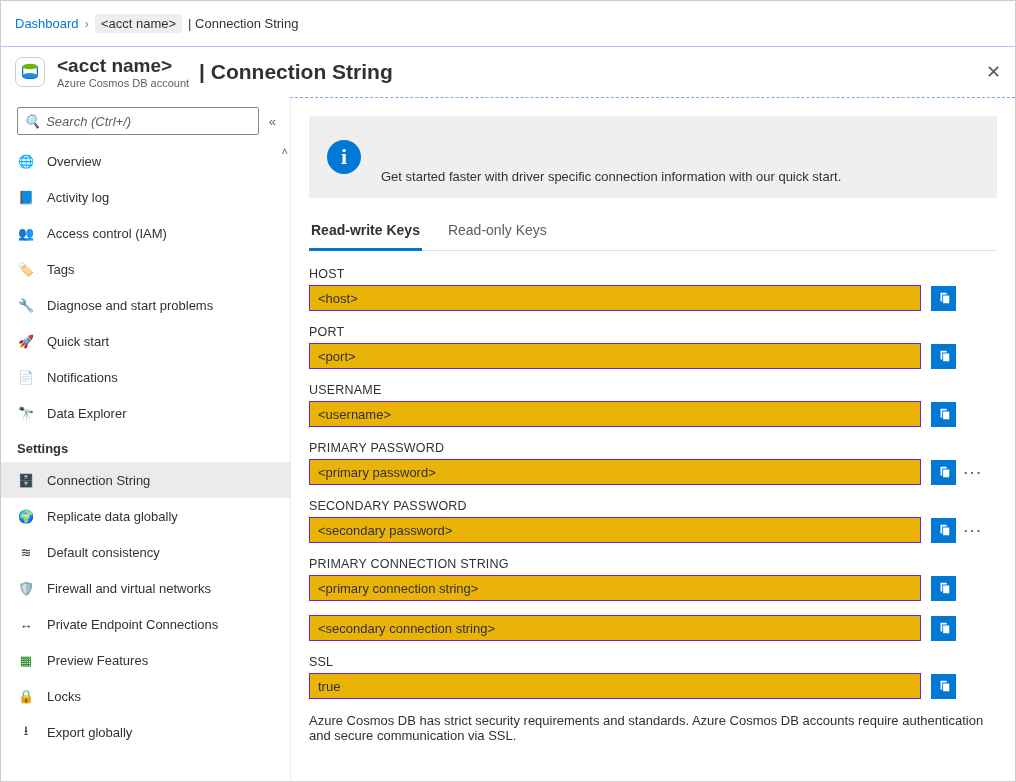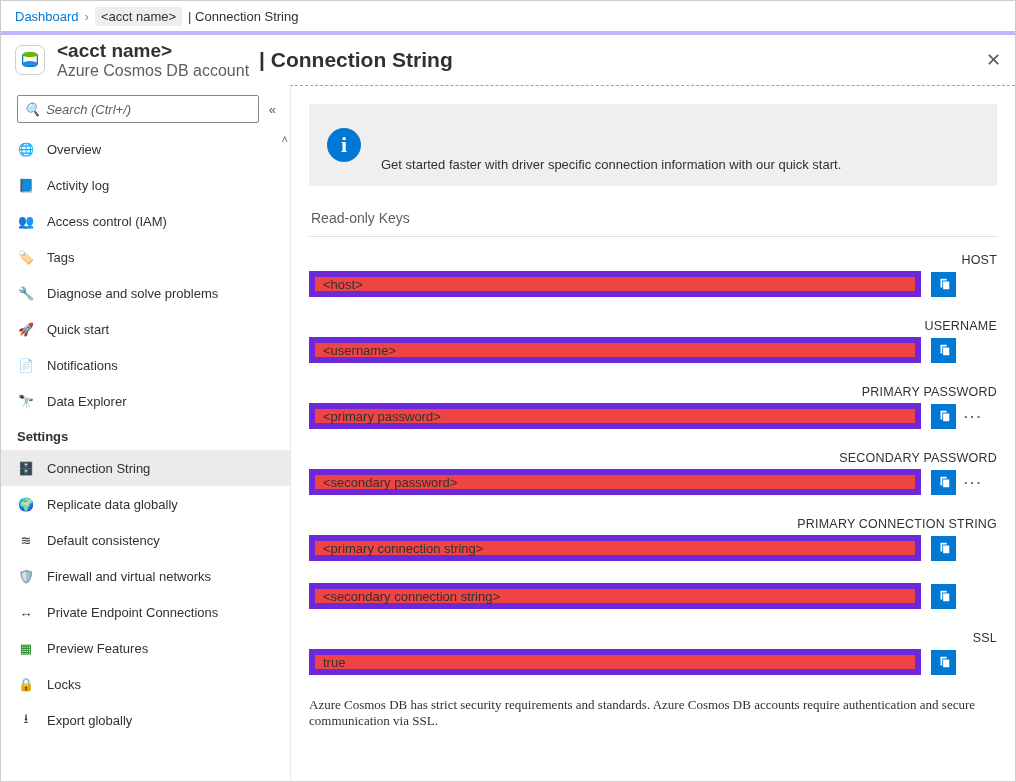"Dashboard" .breadcrumb { border-bottom: 4px solid #c4b5fd -> 1px solid #c4b5fd; height: 34px -> 46px }
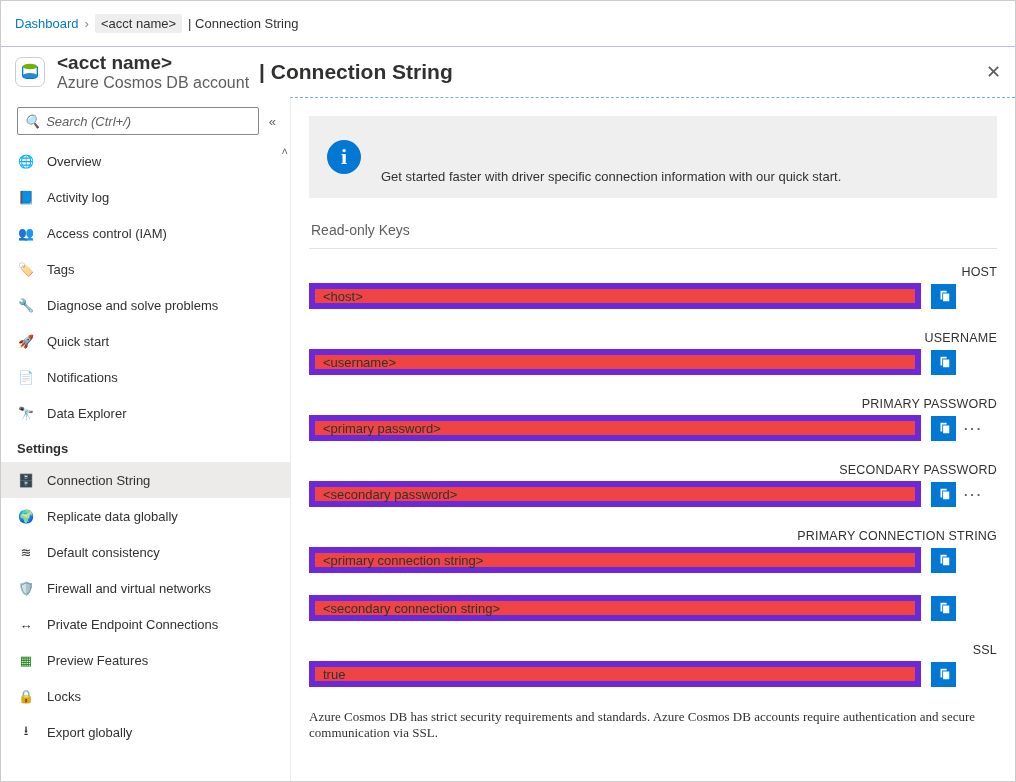"Azure Cosmos DB account" .acct-head .sub { font-size: 16px -> 11px }
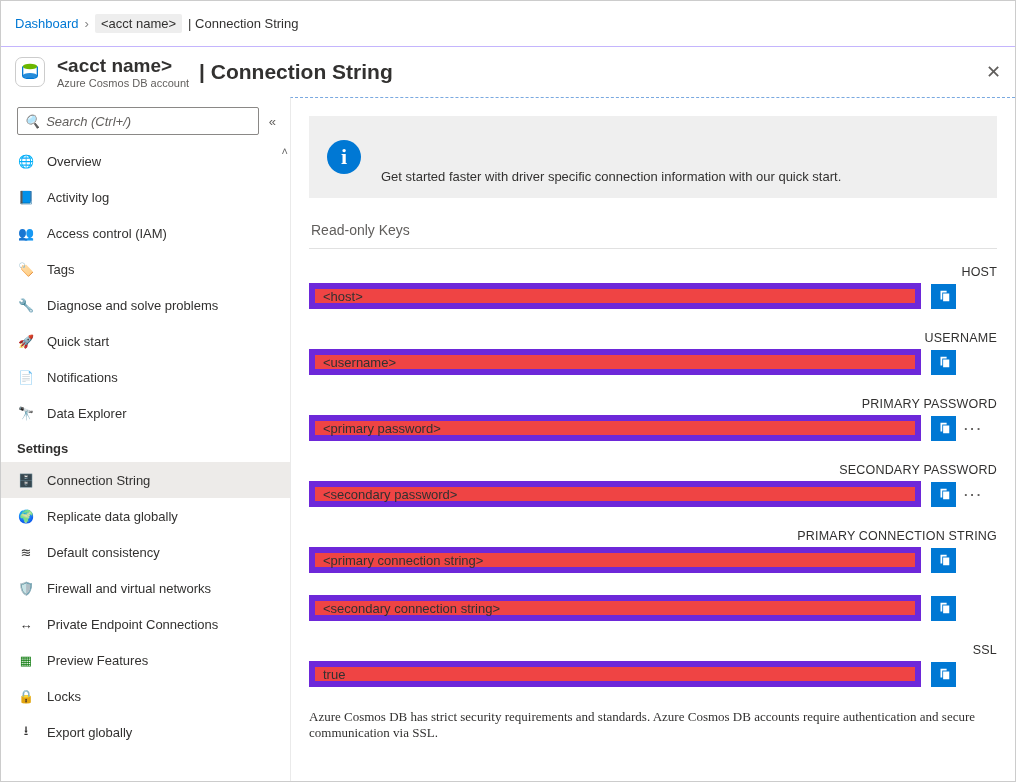"Read-write Keys" div.tab { html: none -> <div>Read-write Keys</div> }
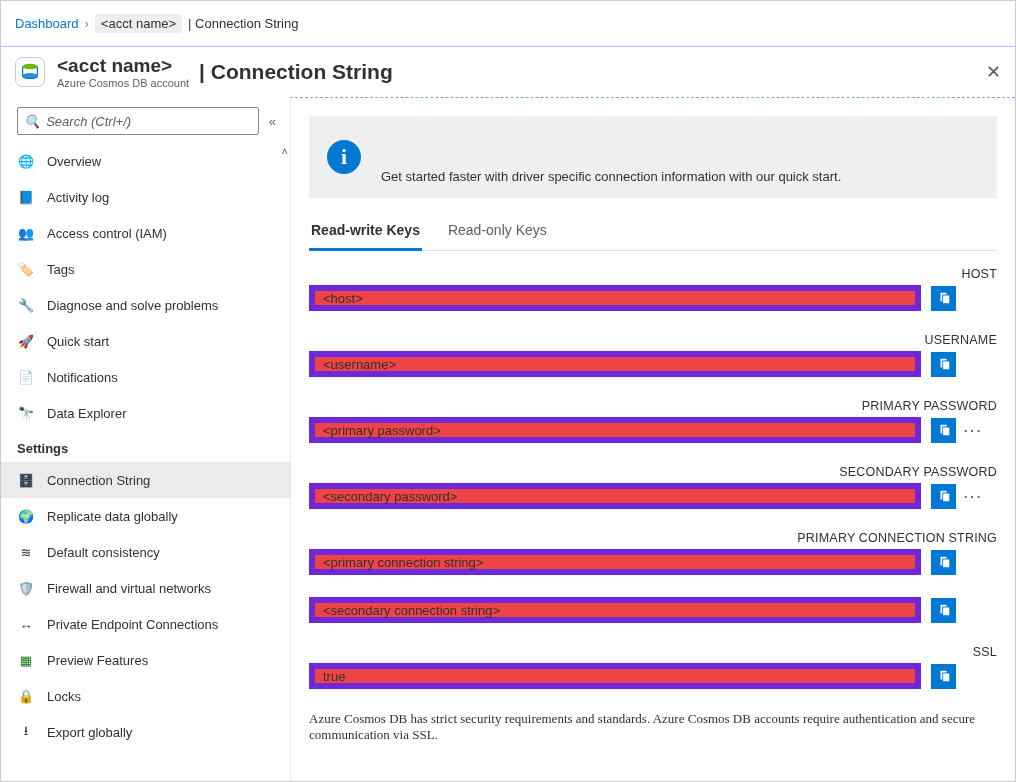"HOST" .field { margin-bottom: 22px -> 14px; text-align: right -> none }
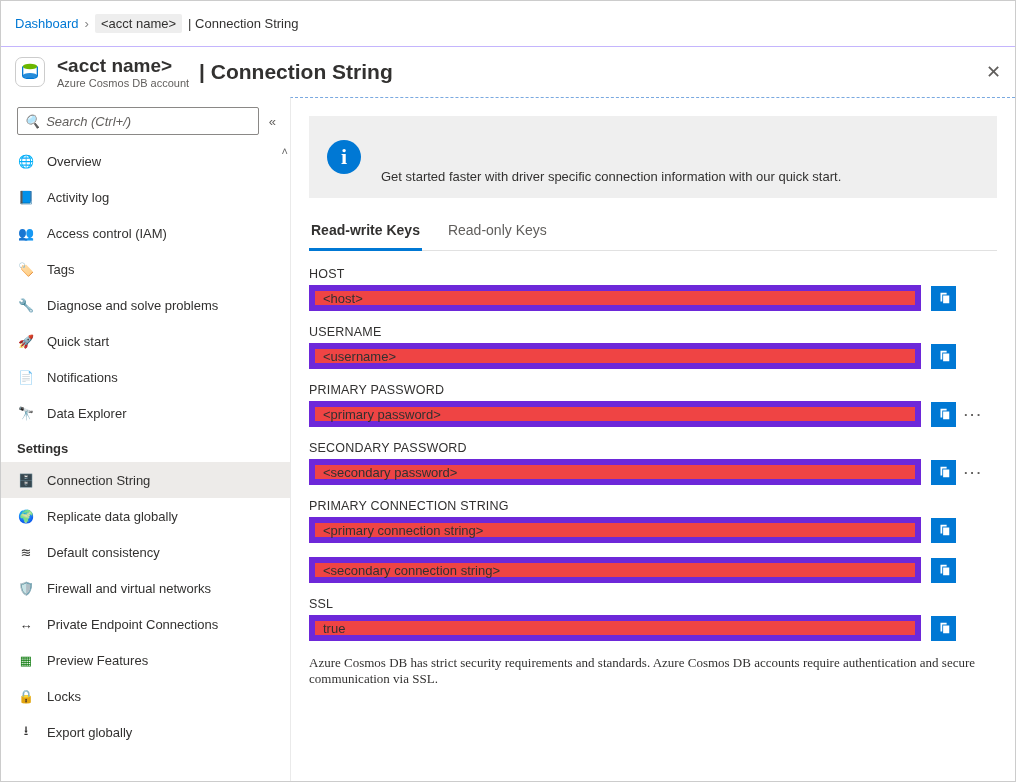"Diagnose and solve problems" span { text: solve -> start }
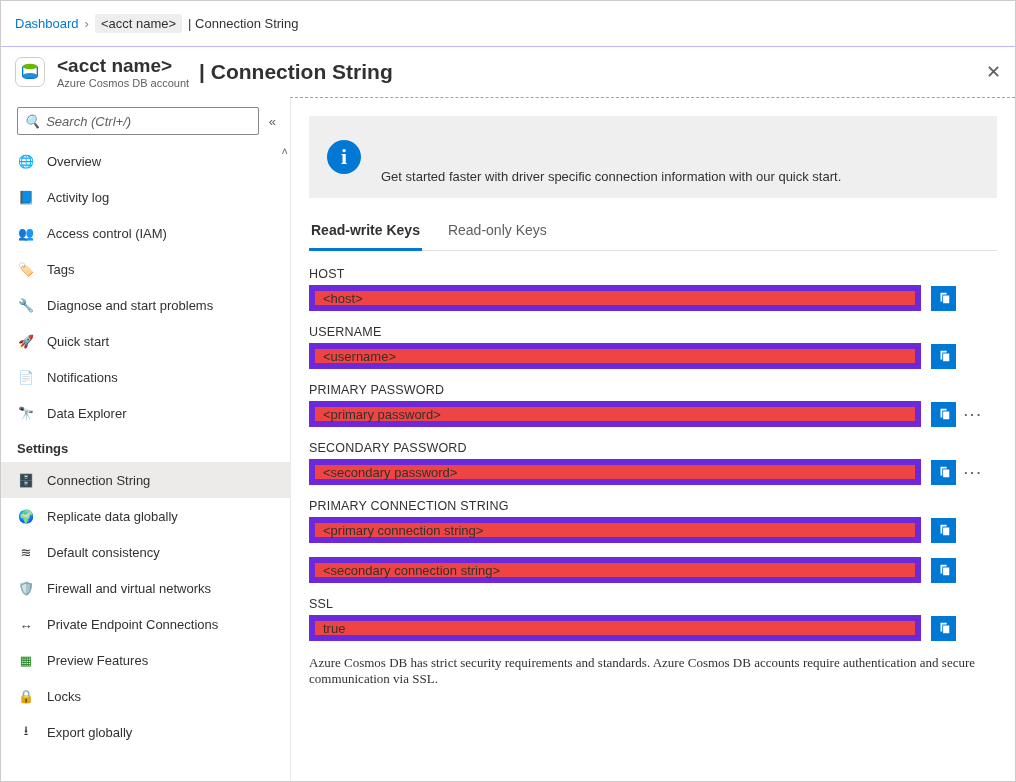"<host>" .field-input { background: #ef4444 -> #eab308; border: 6px solid #6d28d9 -> 1px solid #6d28d9 }
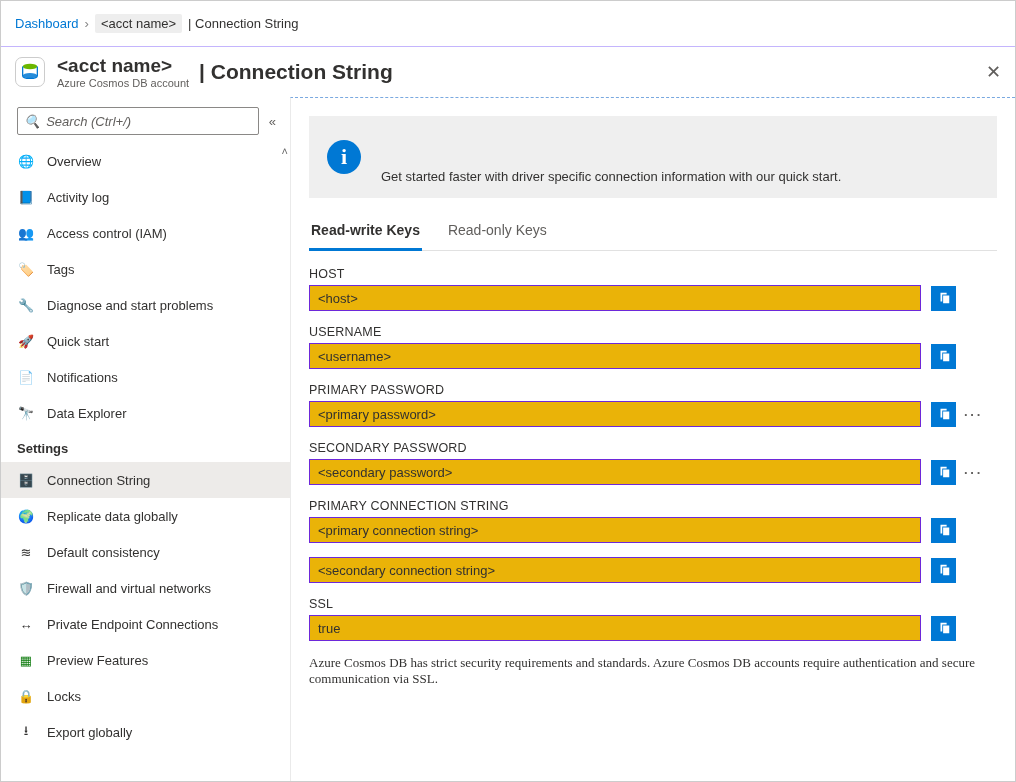"PORT" div.field { html: none -> <div> <div>PORT</div> <div> <div>&lt;port&gt;</div> <div> <svg> <path></path> </svg> </div> </div> </div> }
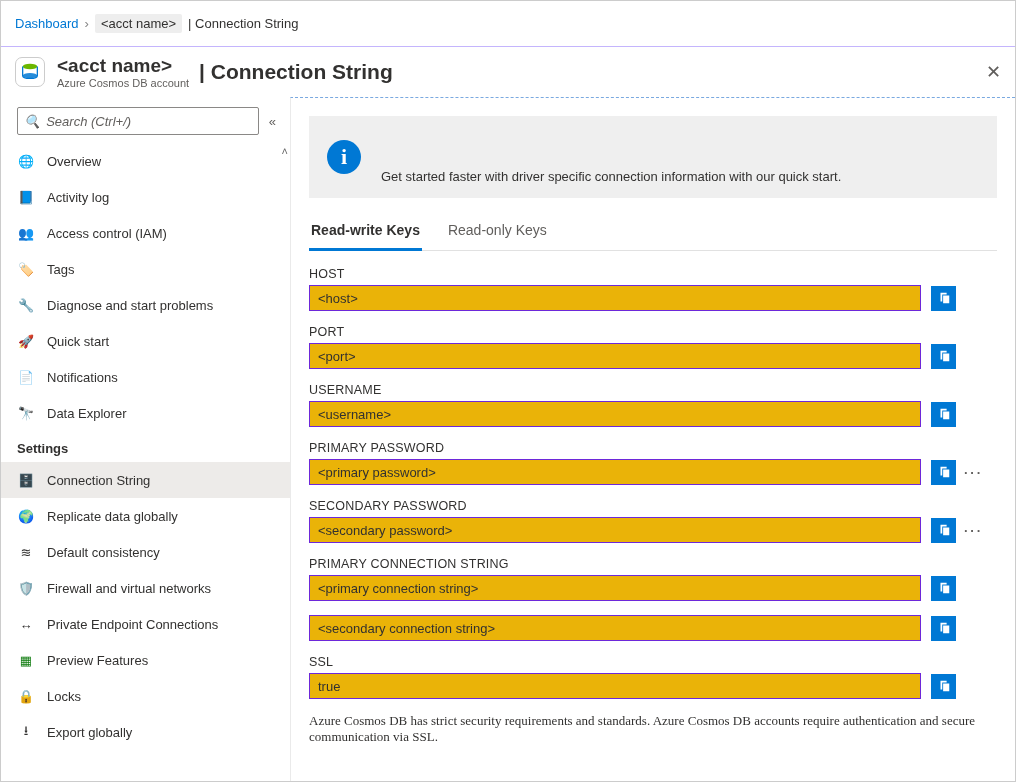"Azure Cosmos DB has strict" .footer-note { font-family: Liberation Serif, serif -> none }
